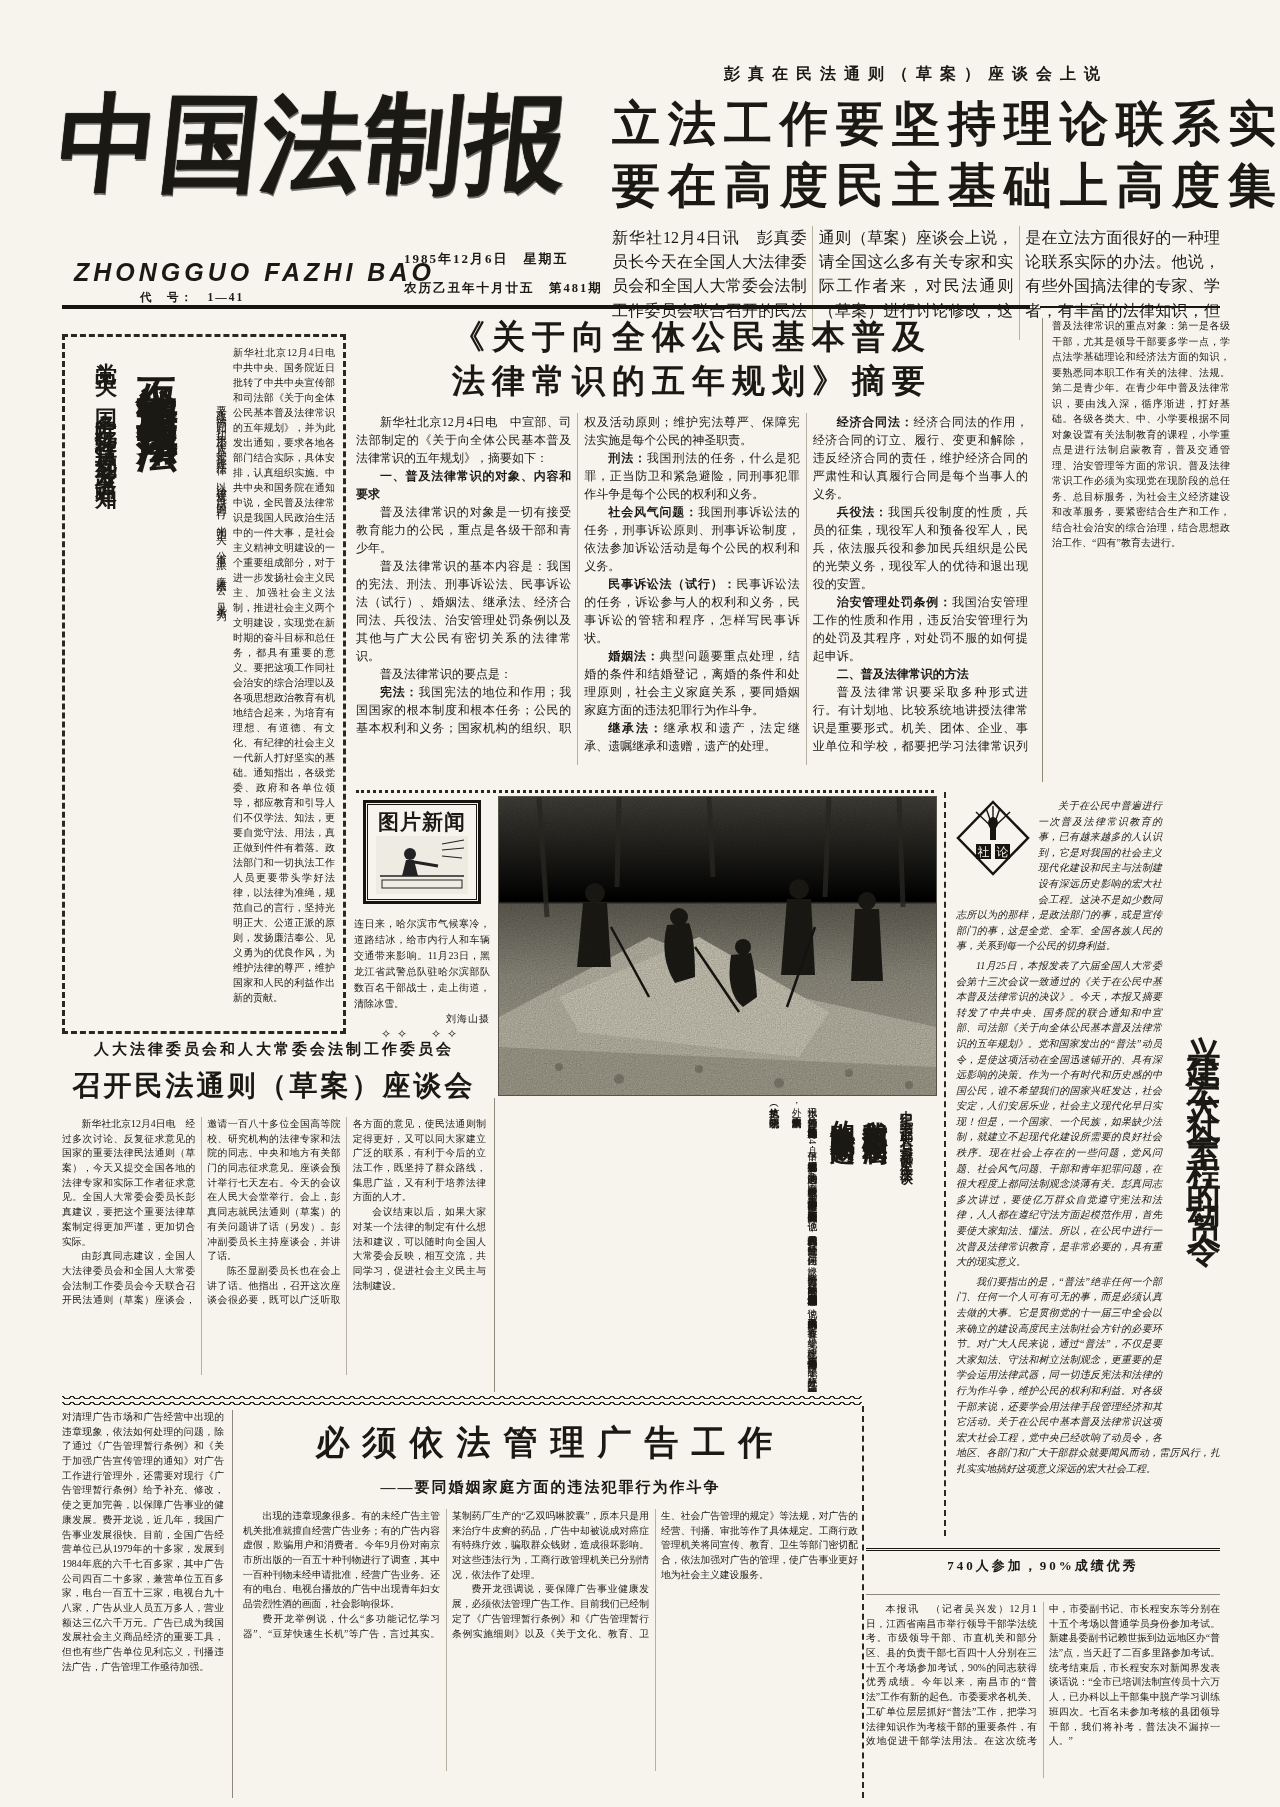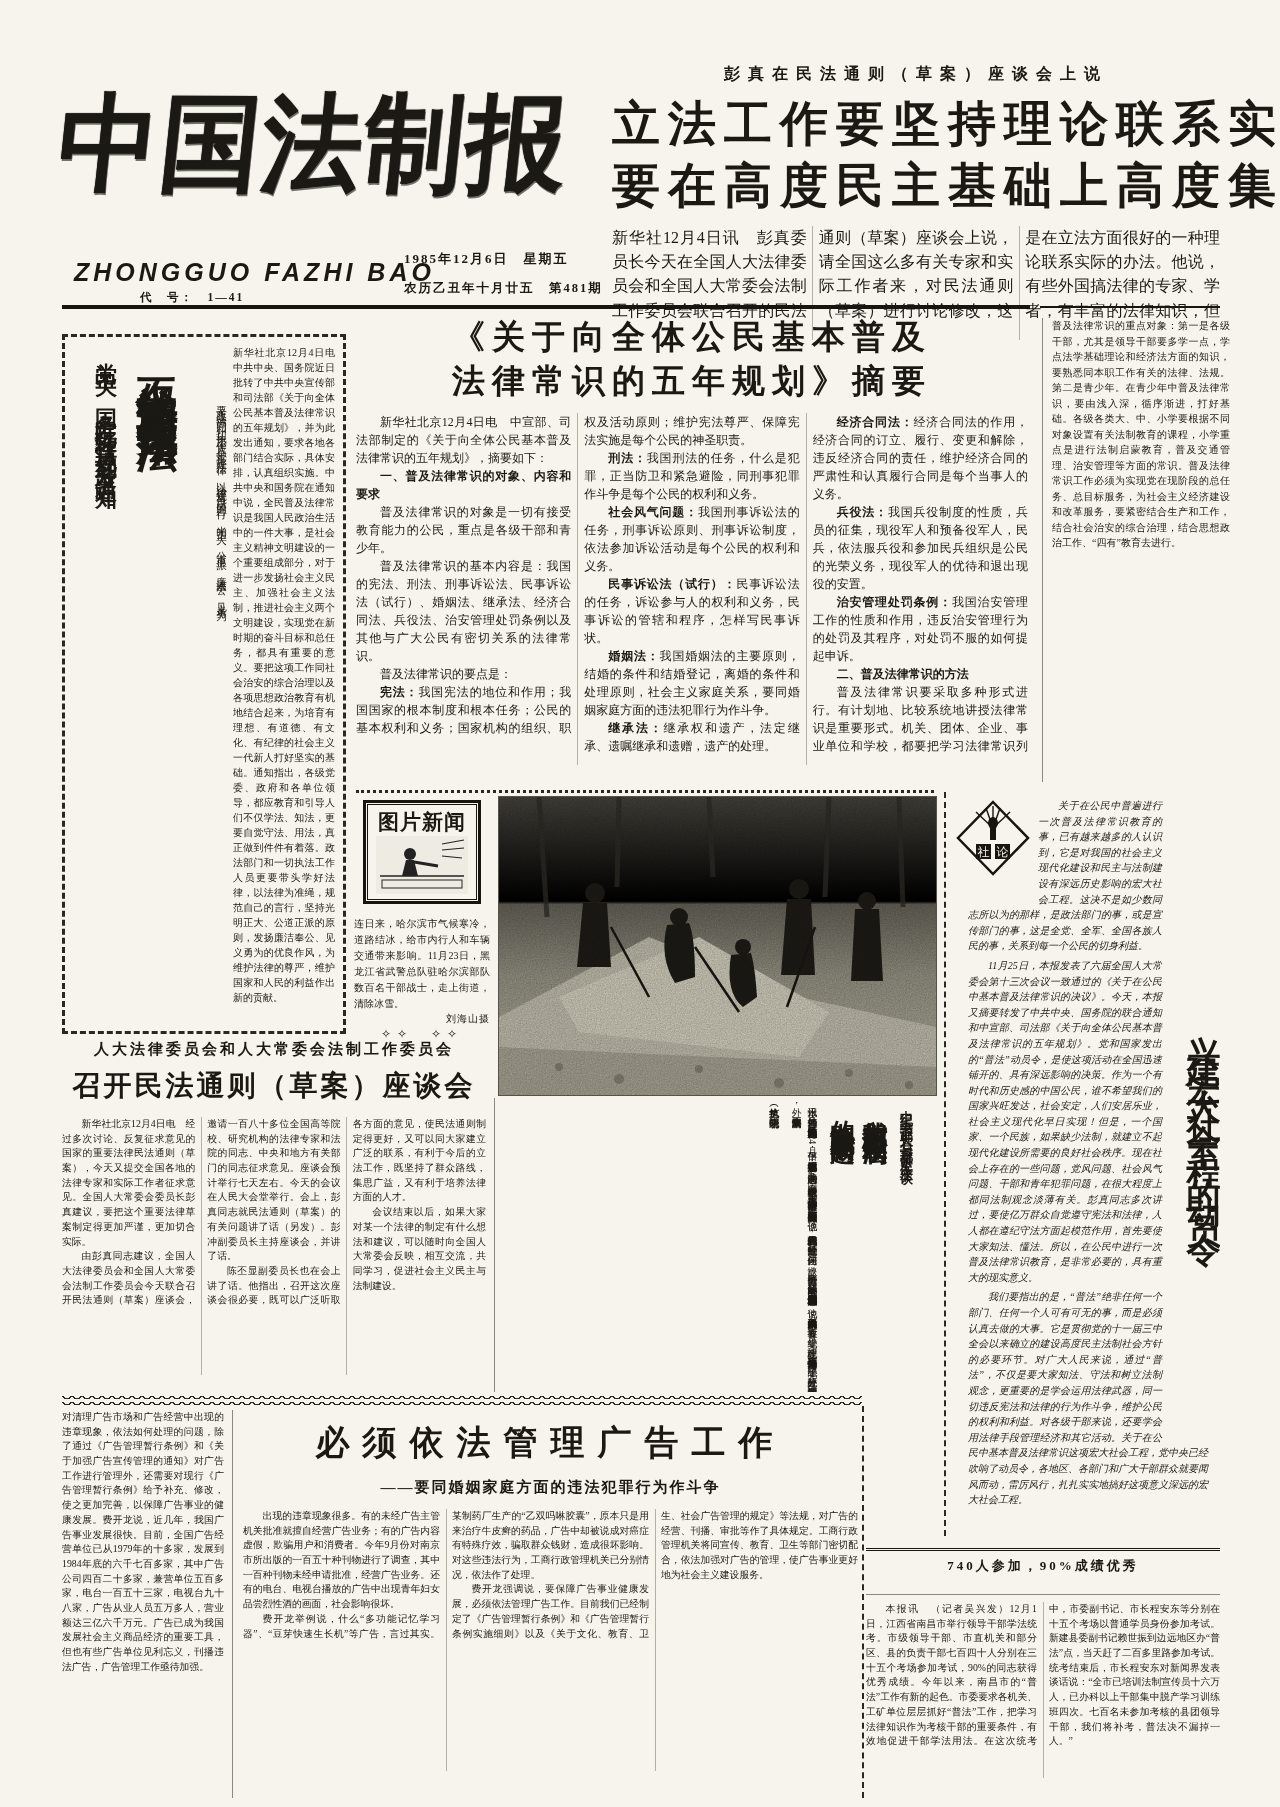"我国婚姻法的主要原则，结婚的条件和结婚登记，离婚的条件和处理原则，社会主义家庭关" span { text: 我国婚姻法的主要原则 -> 典型问题要重点处理 }
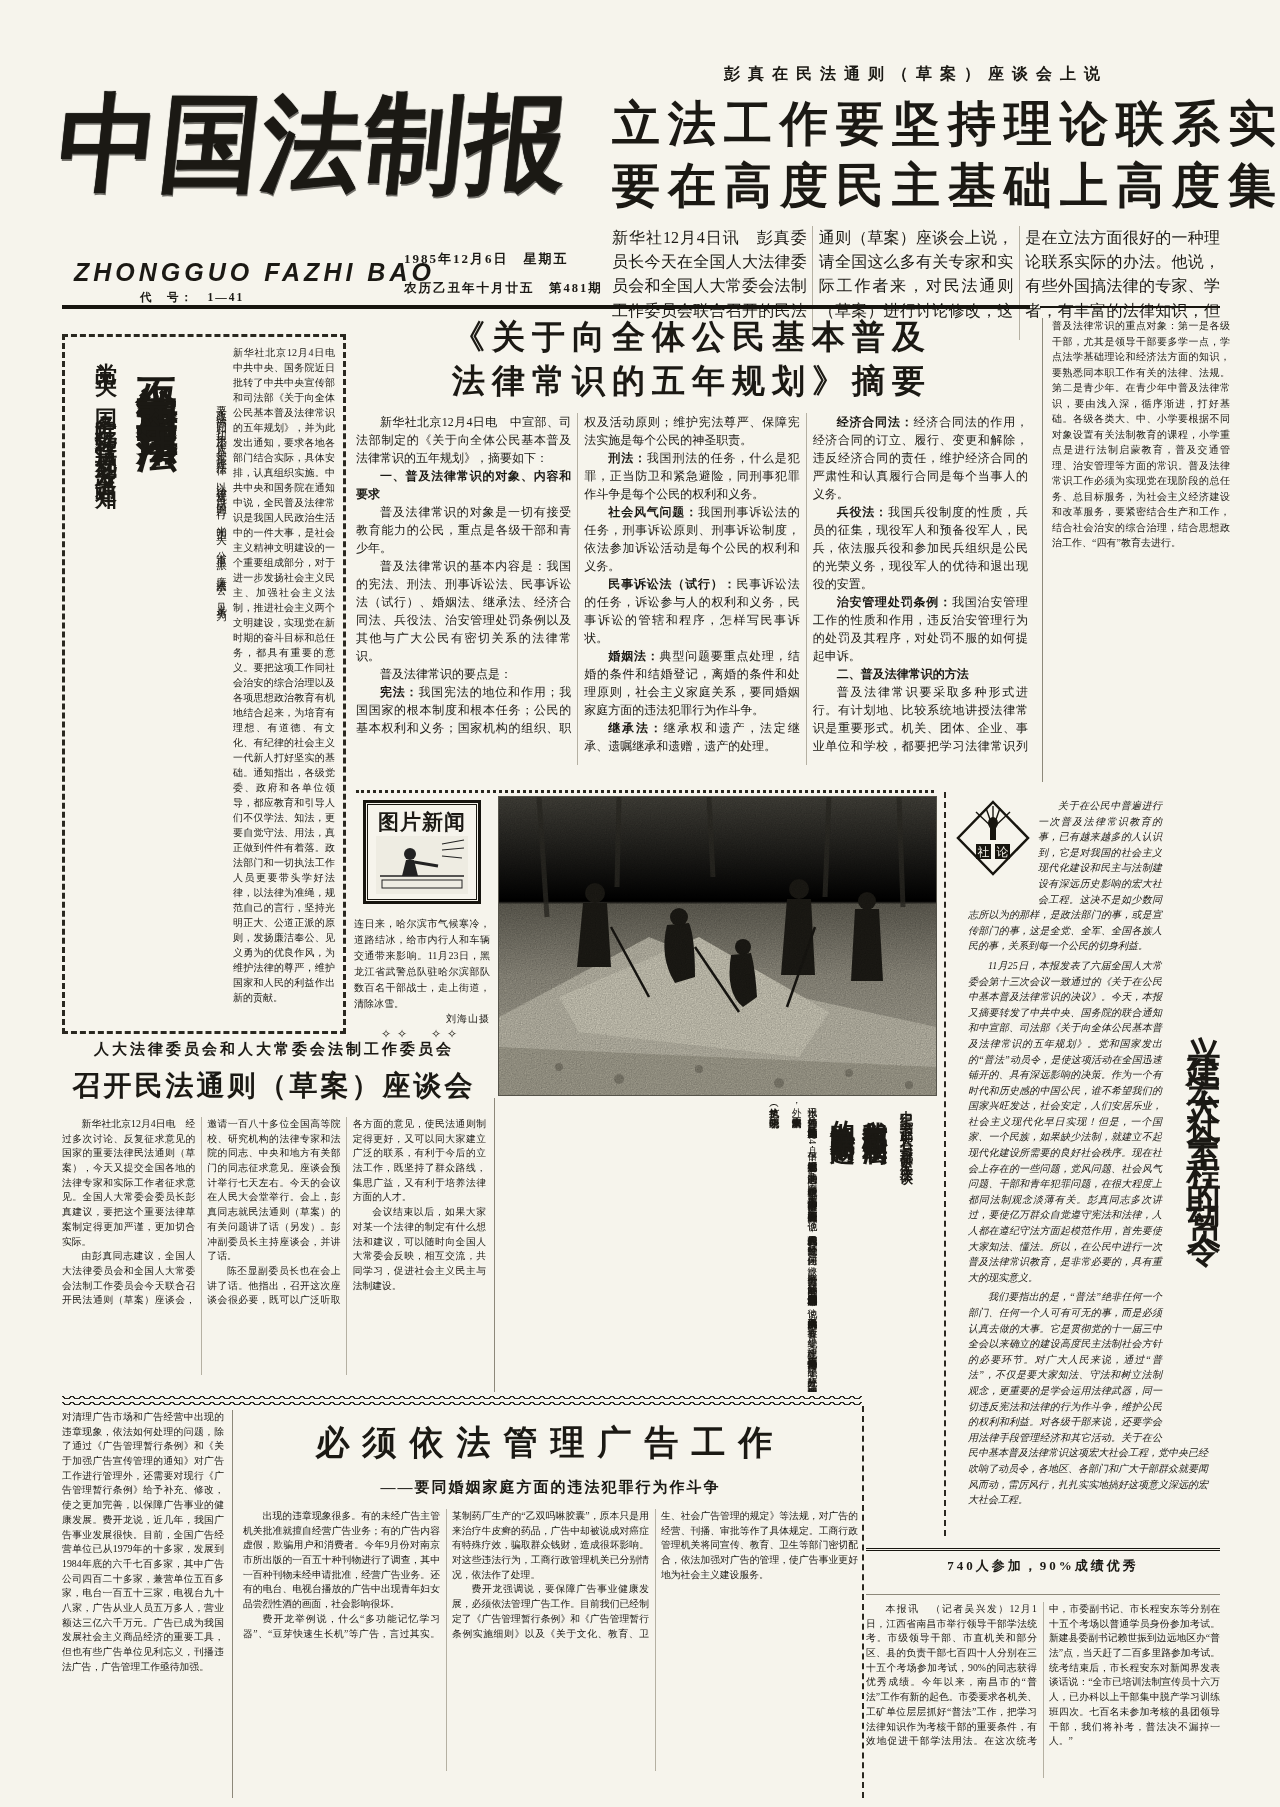"关于在公民中普遍进行一次普及法律常识教育的事，已有越来越多的人认识到，它是对我国" .ed-body p { margin: 0 12px 4px -> 0 0 4px }
